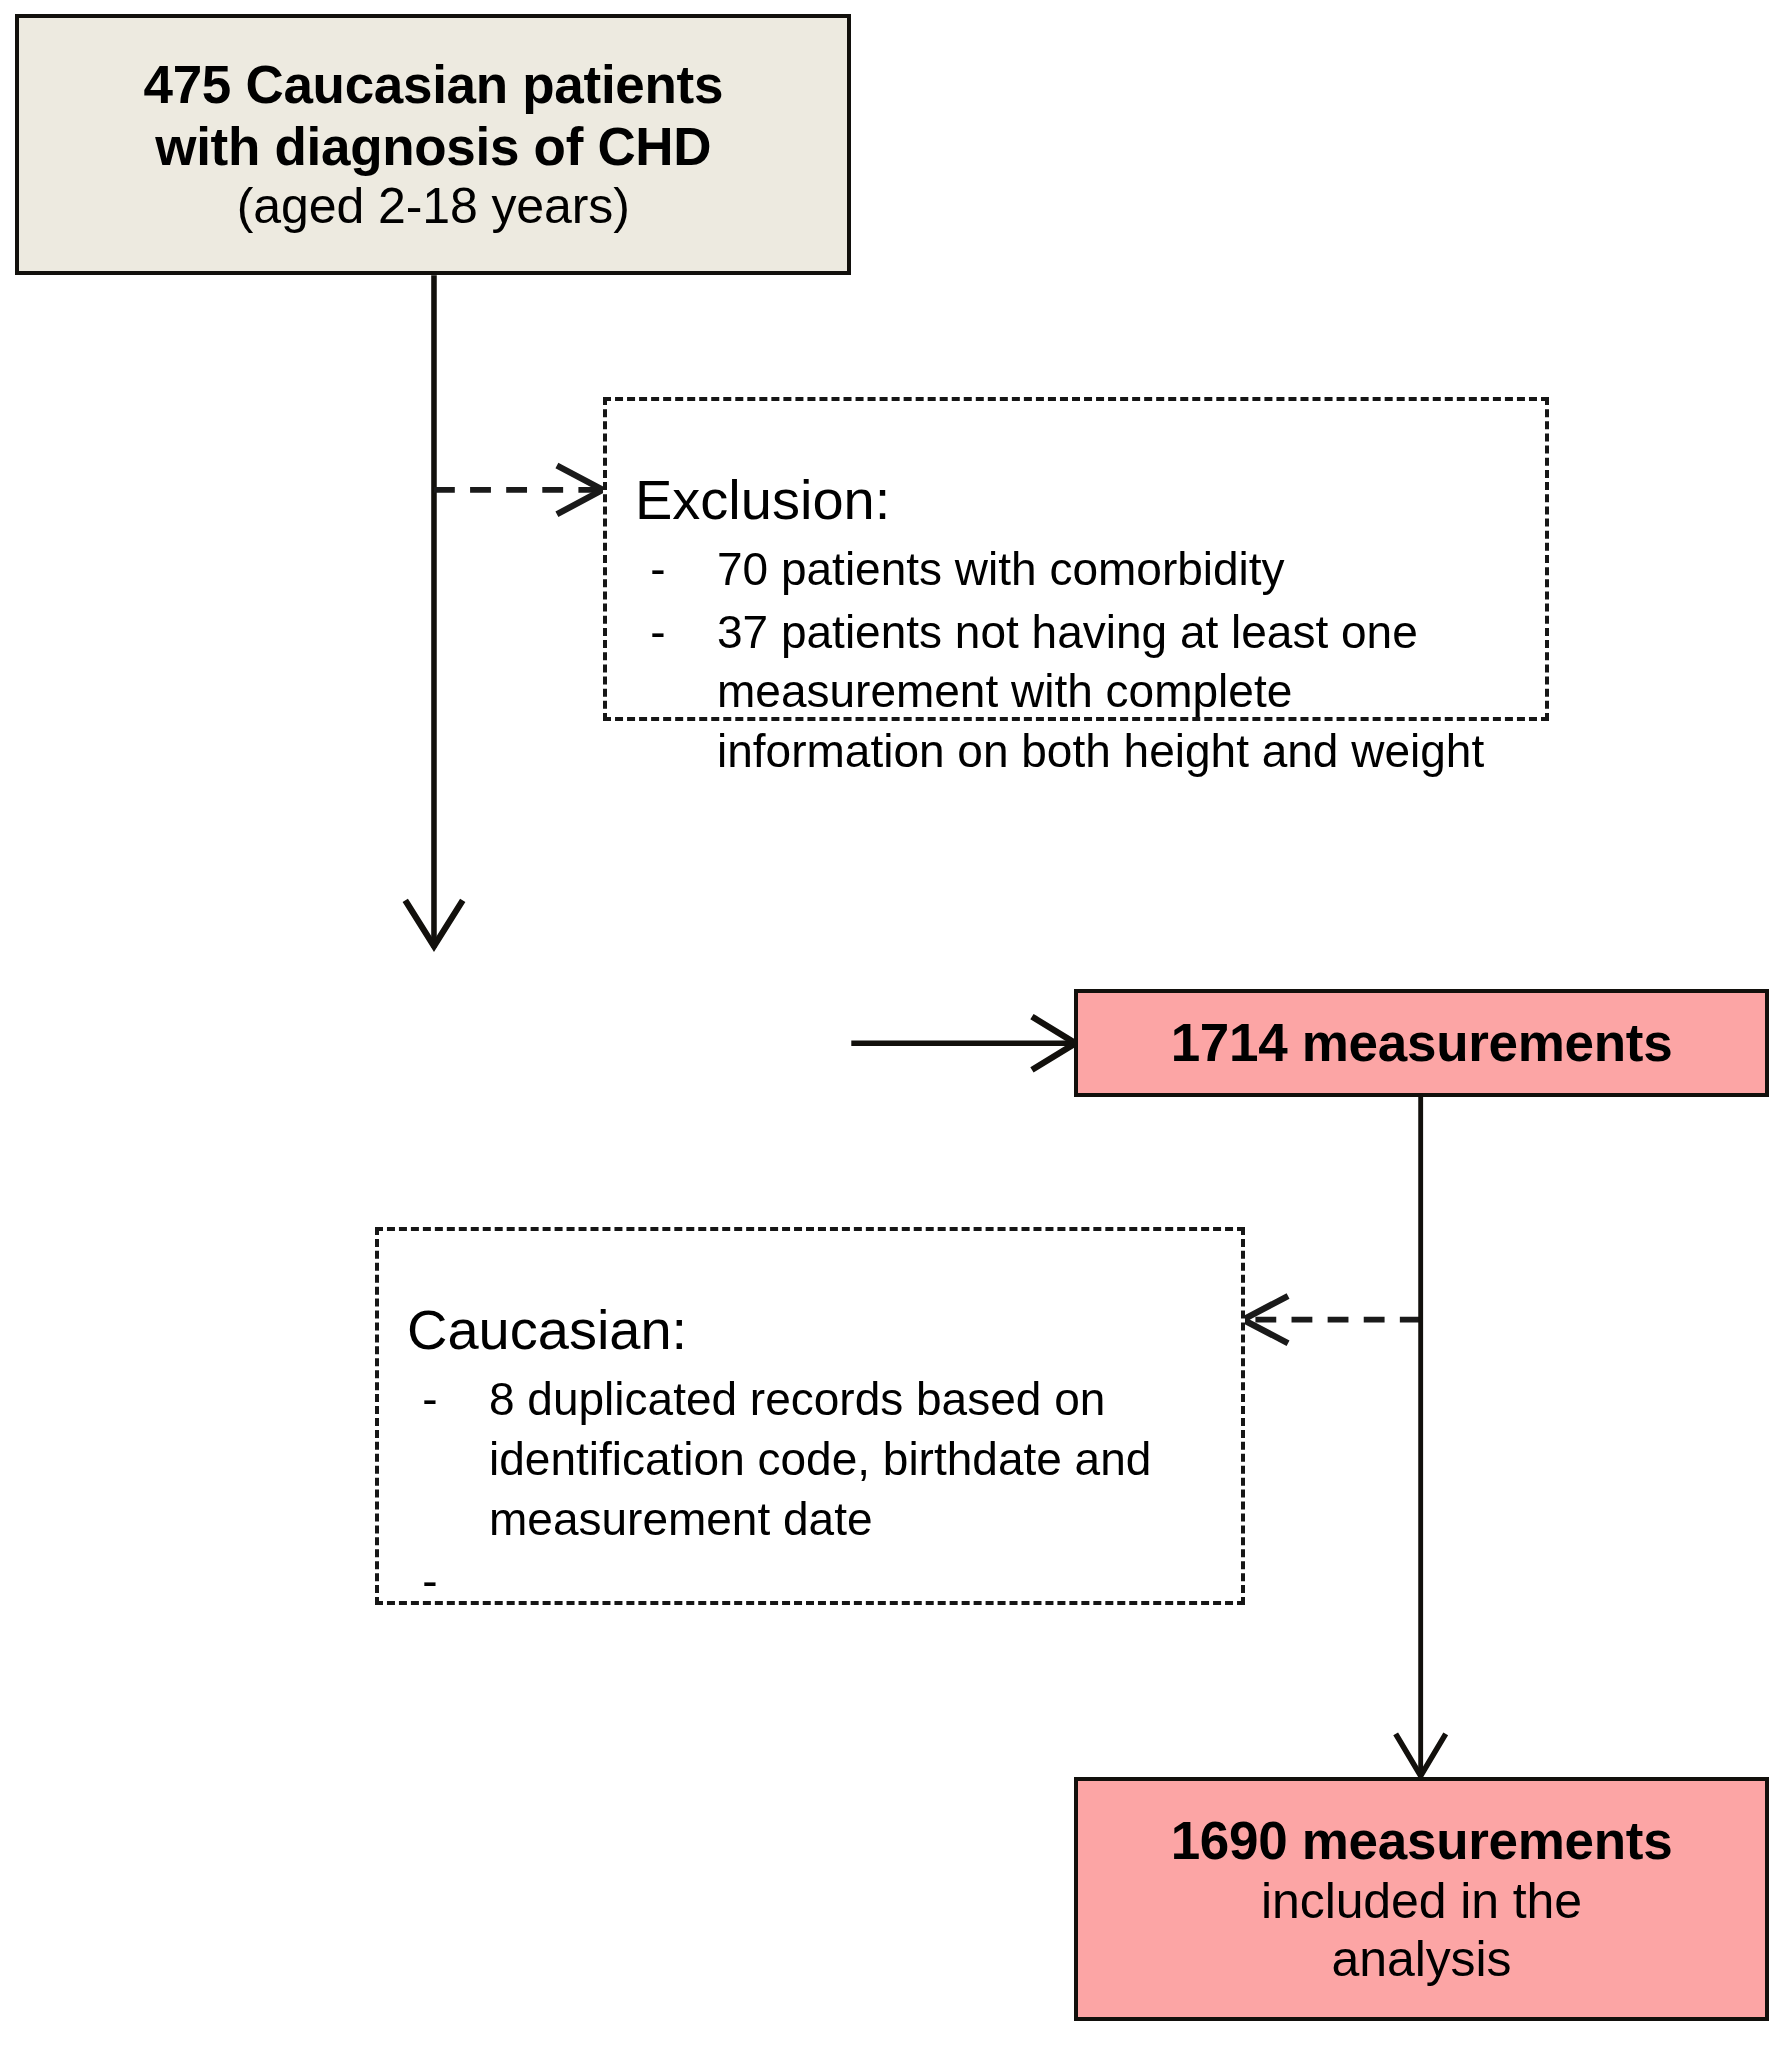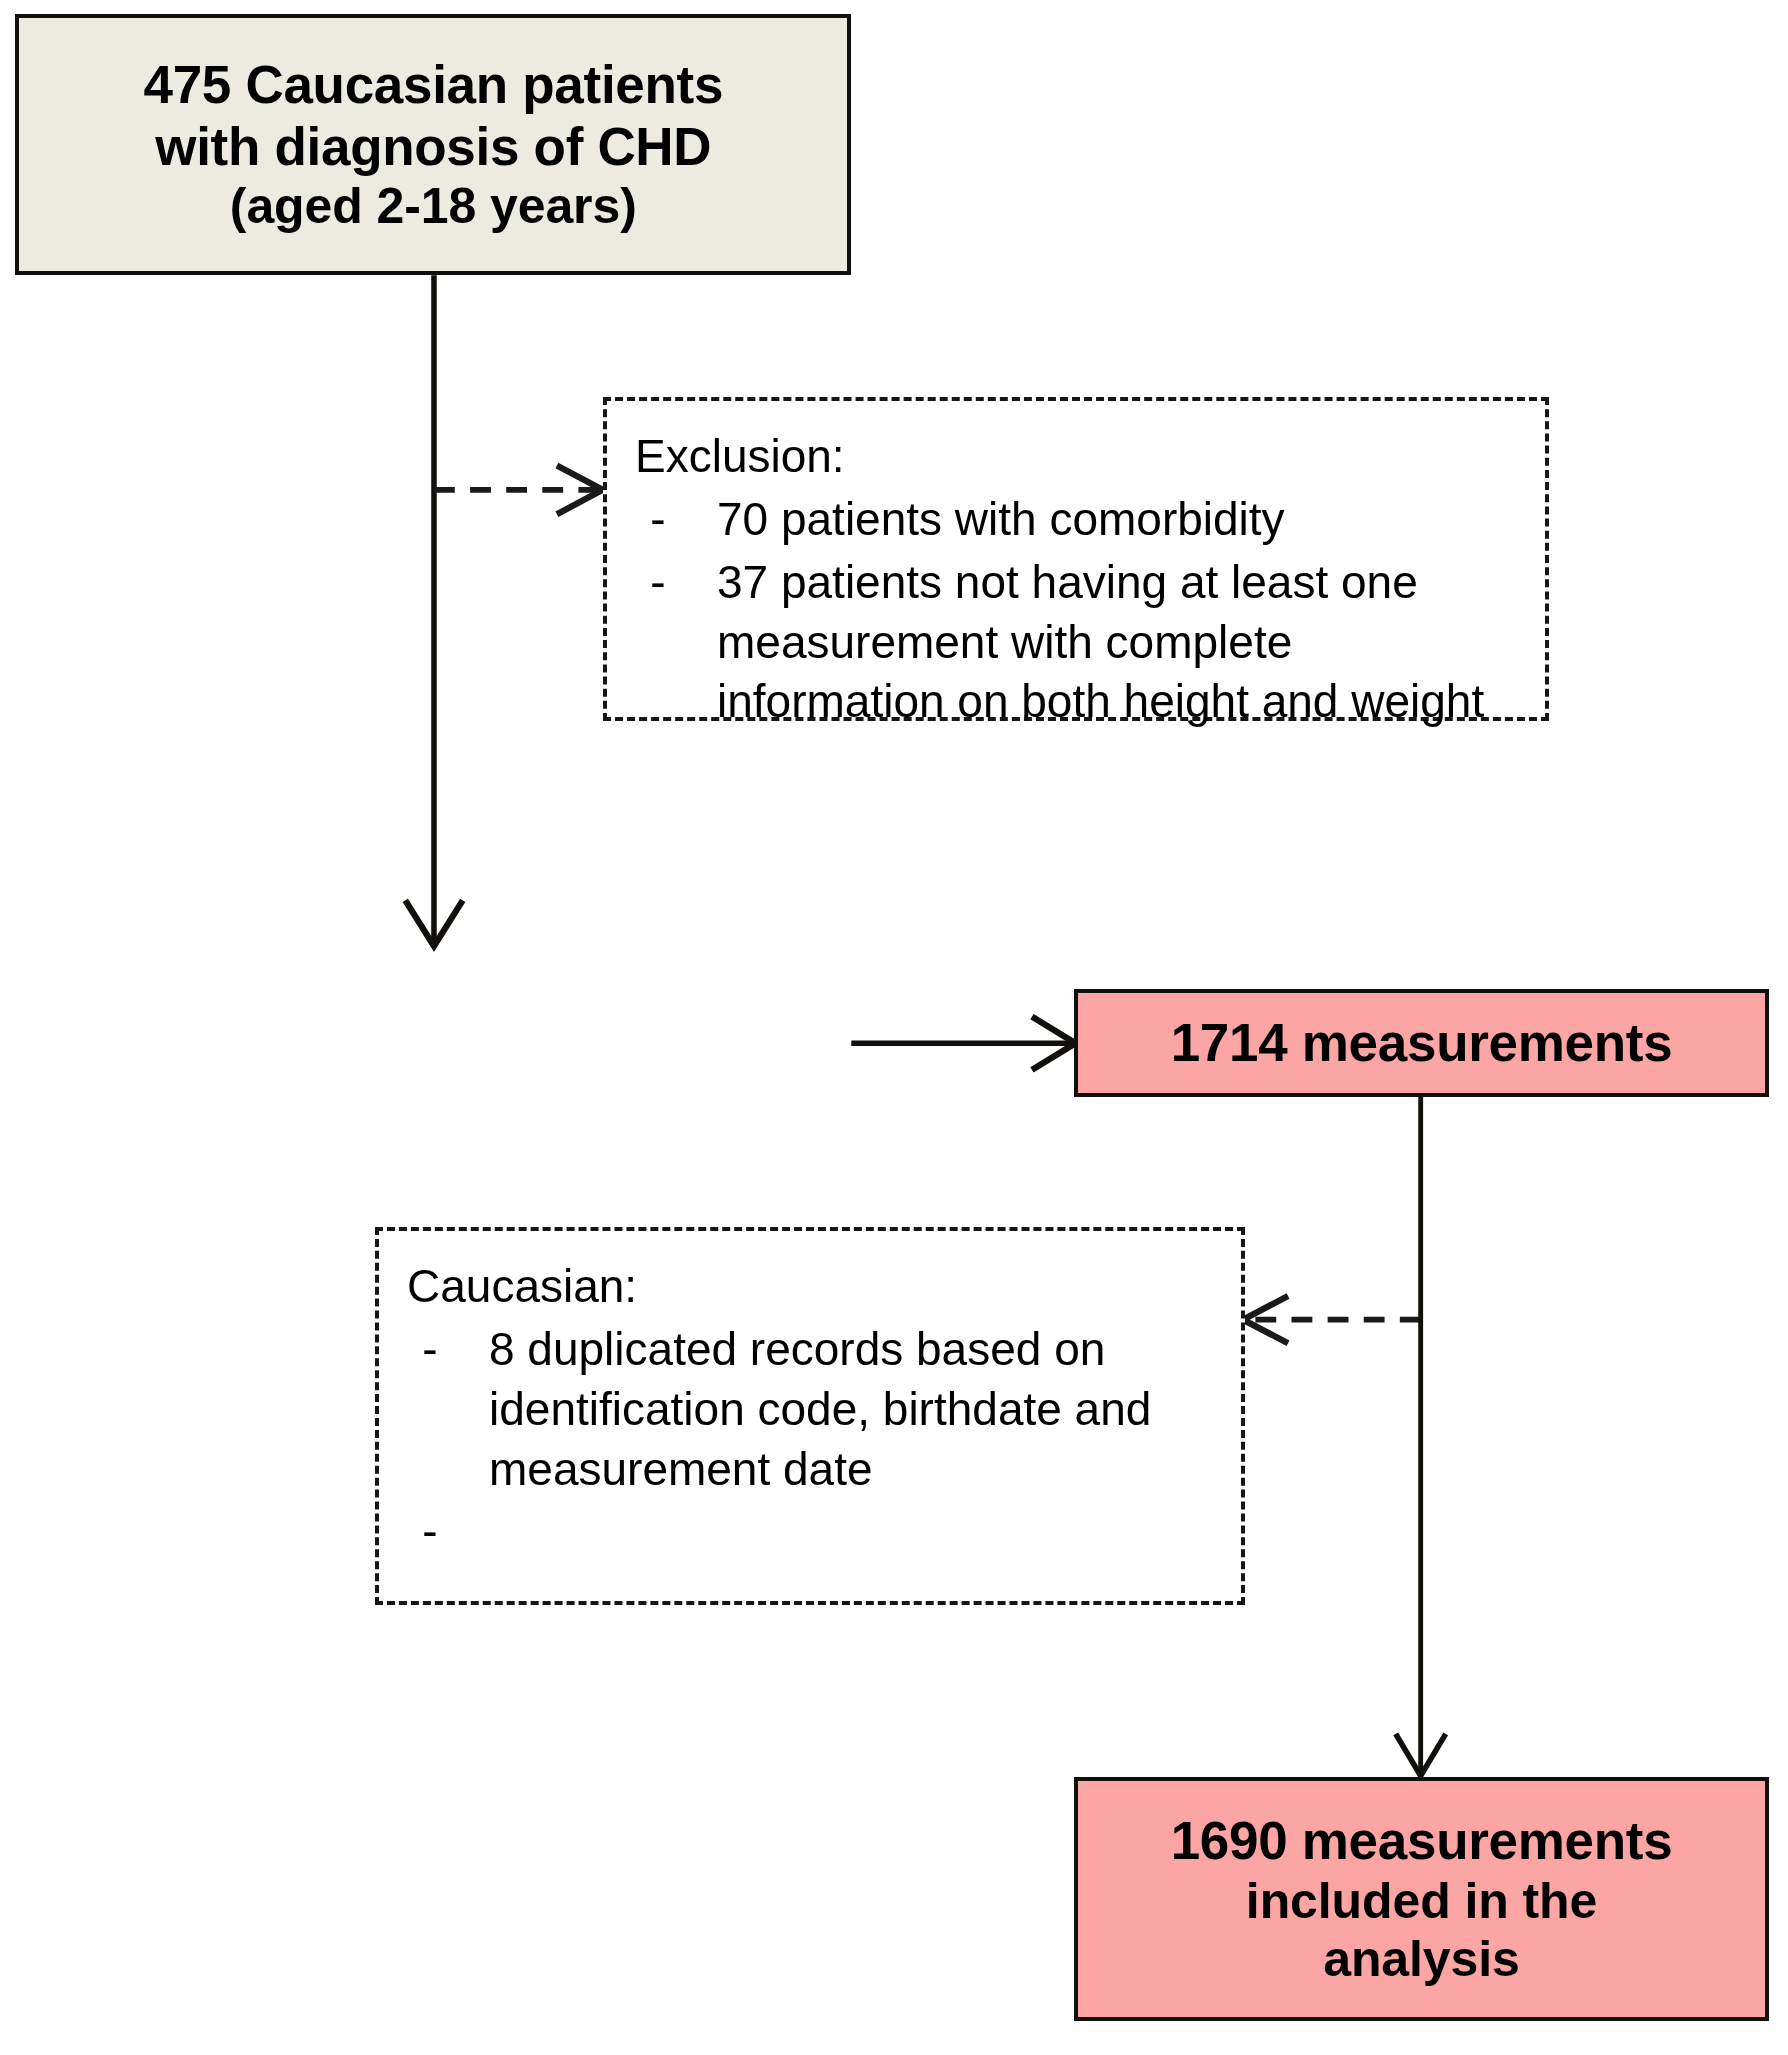"(aged 2-18 years)" .sub { font-weight: bold -> normal }
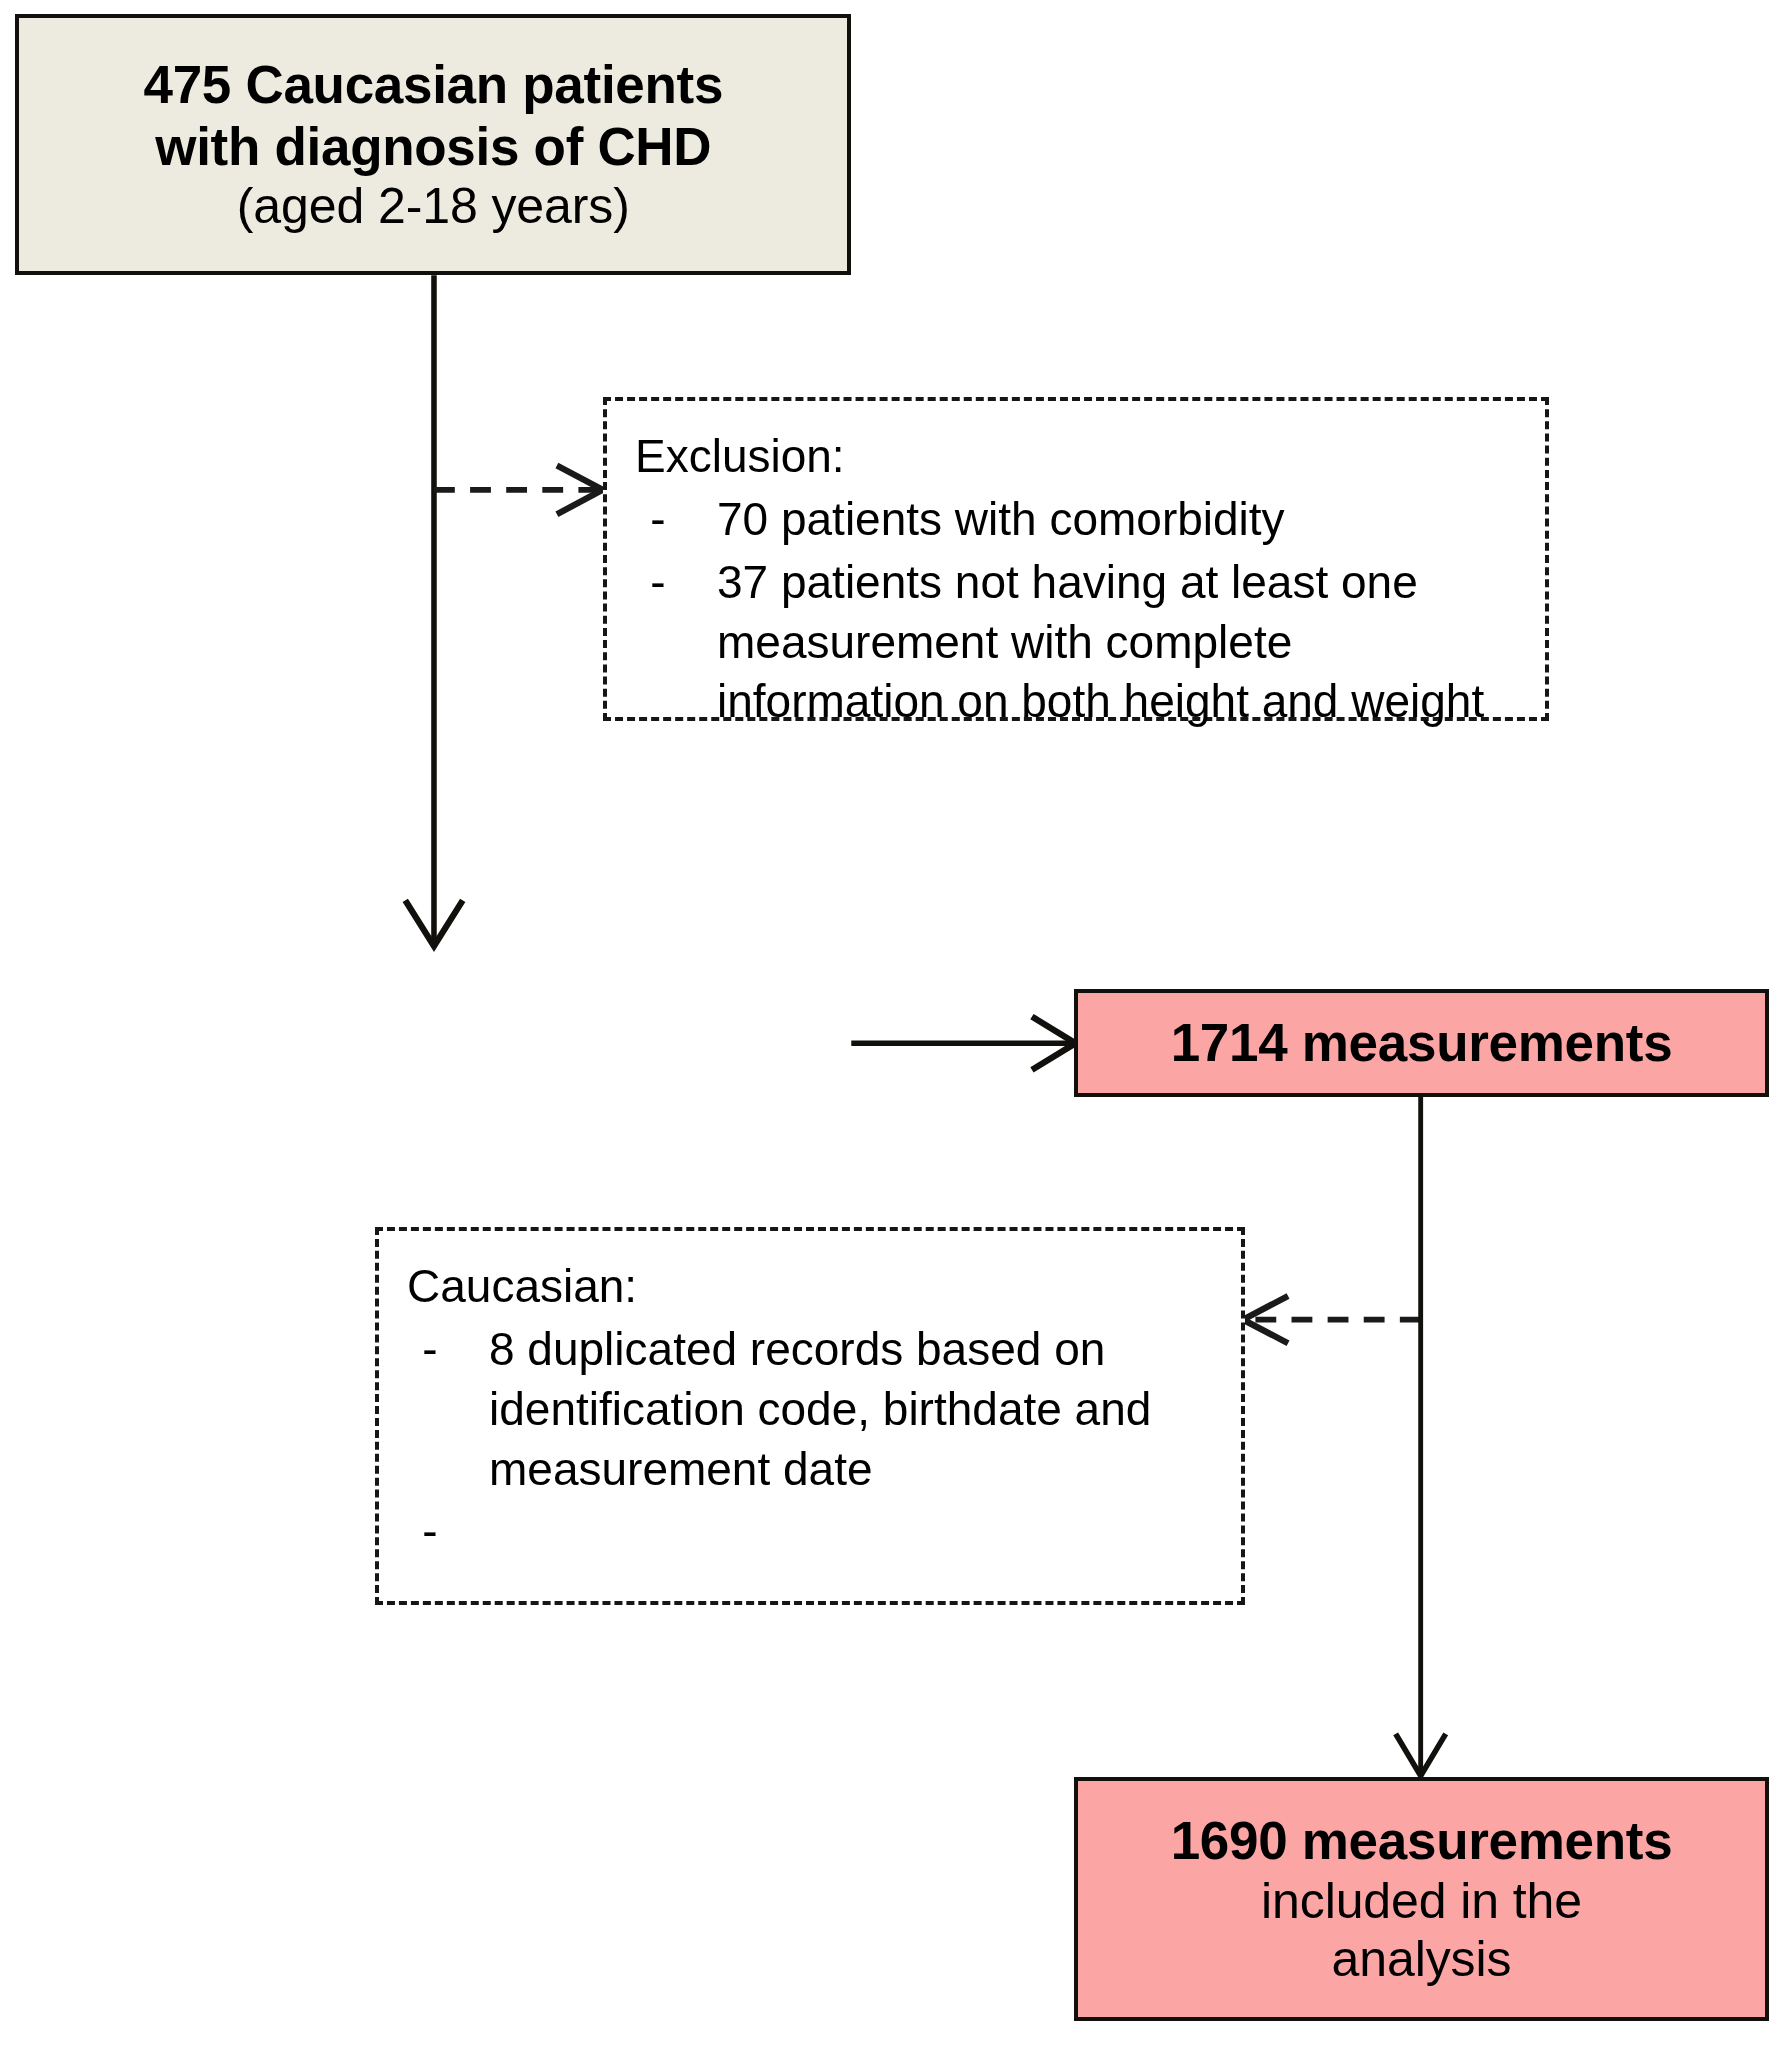"Exclusion:" .excl-head { font-size: 46px -> 56px; margin-top: none -> 38px }
